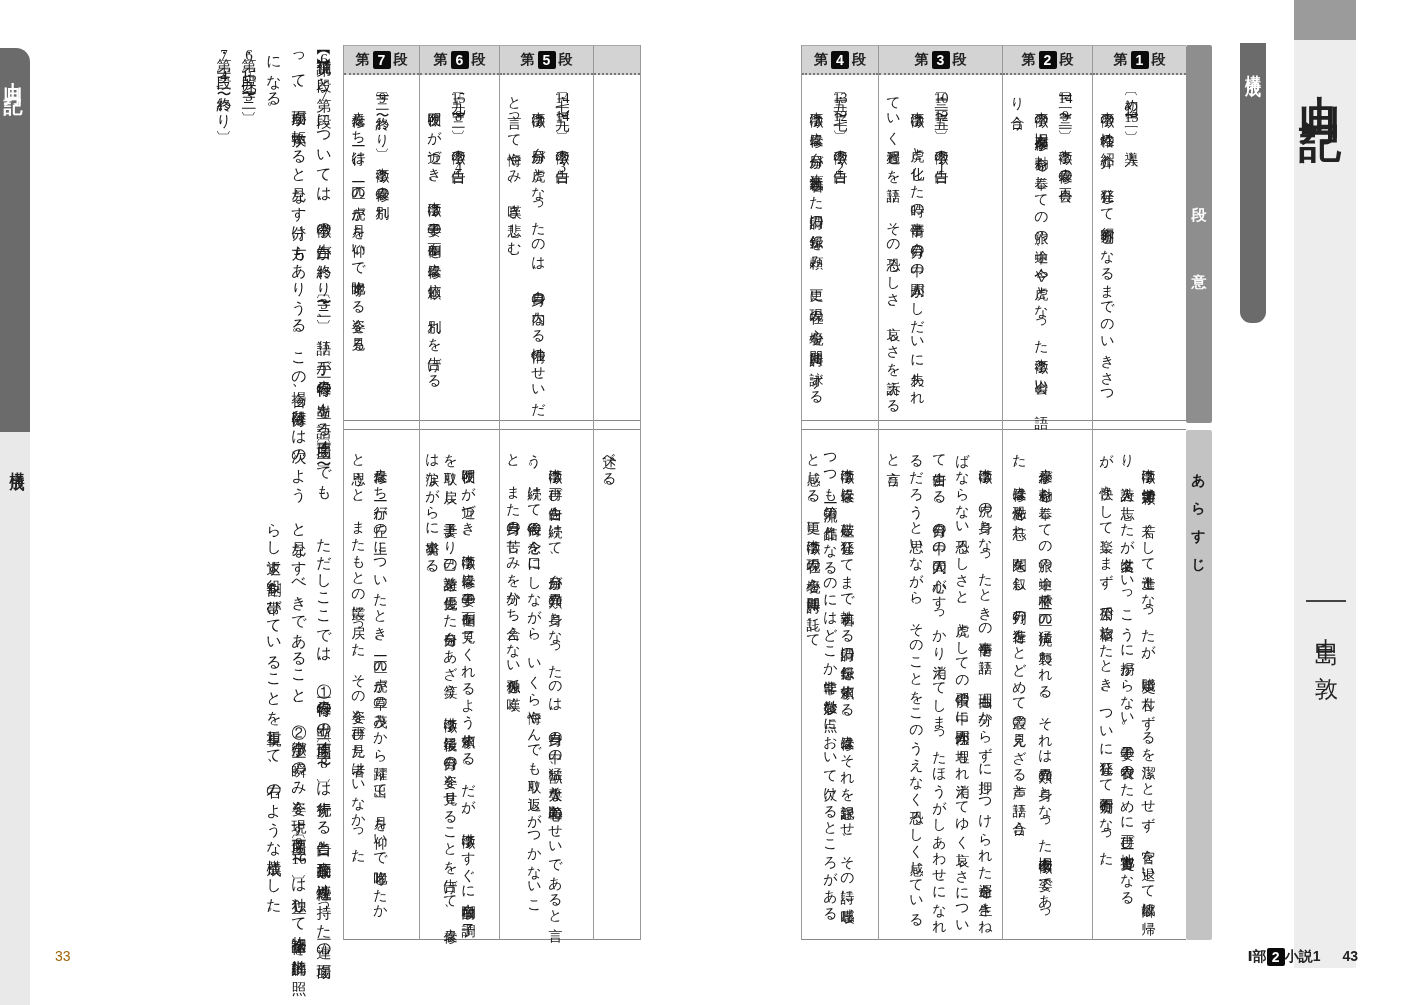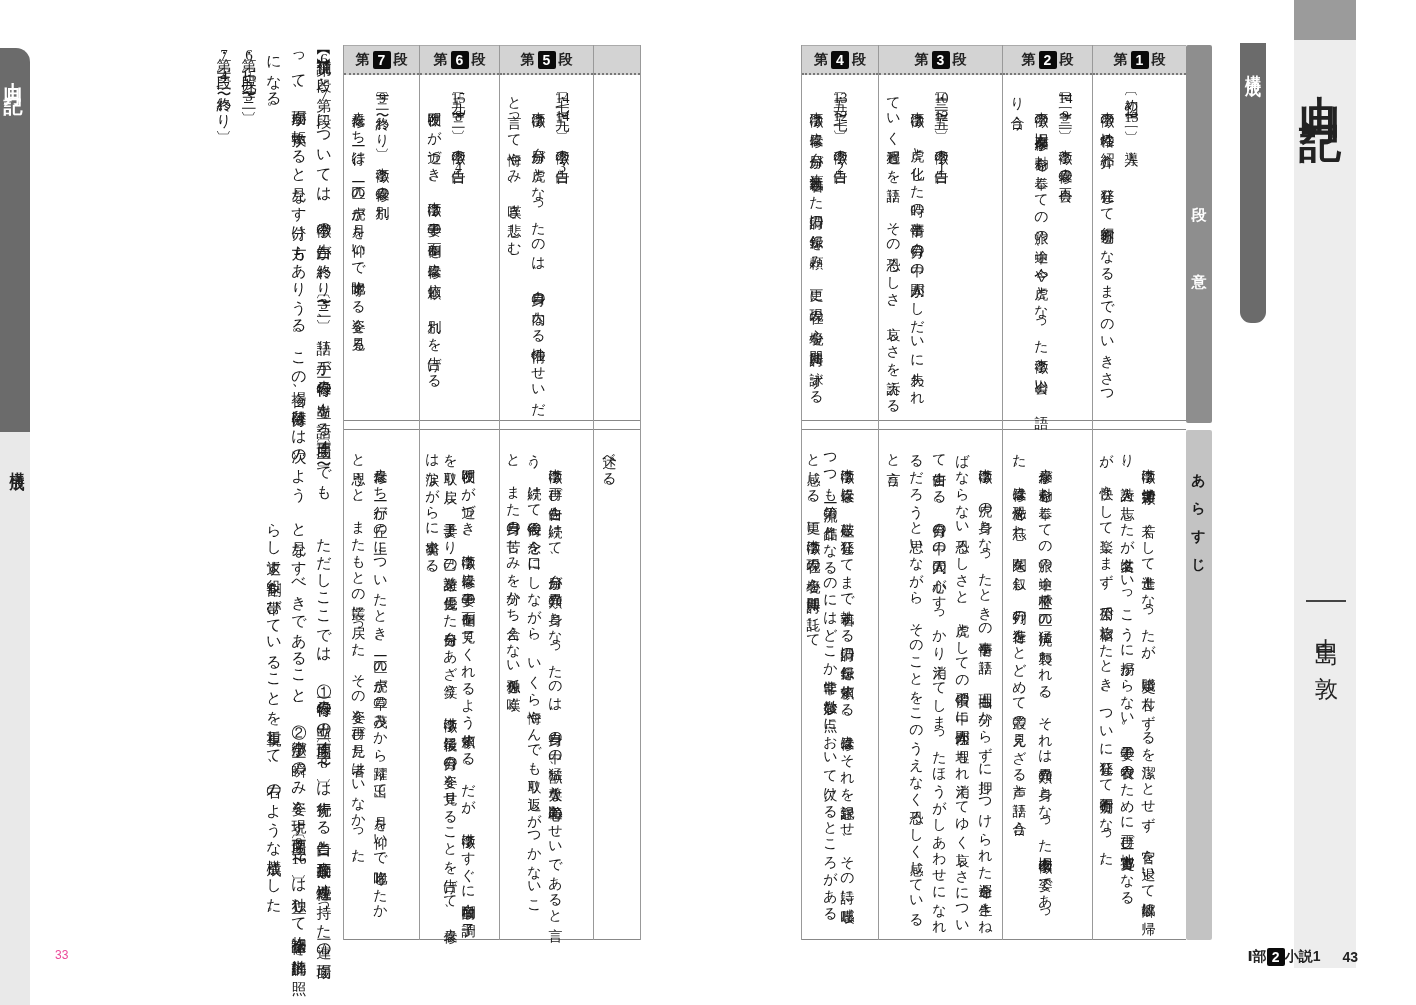"33" .footer-left { color: #ec4899 -> #a16207; font-size: 12px -> 14px }
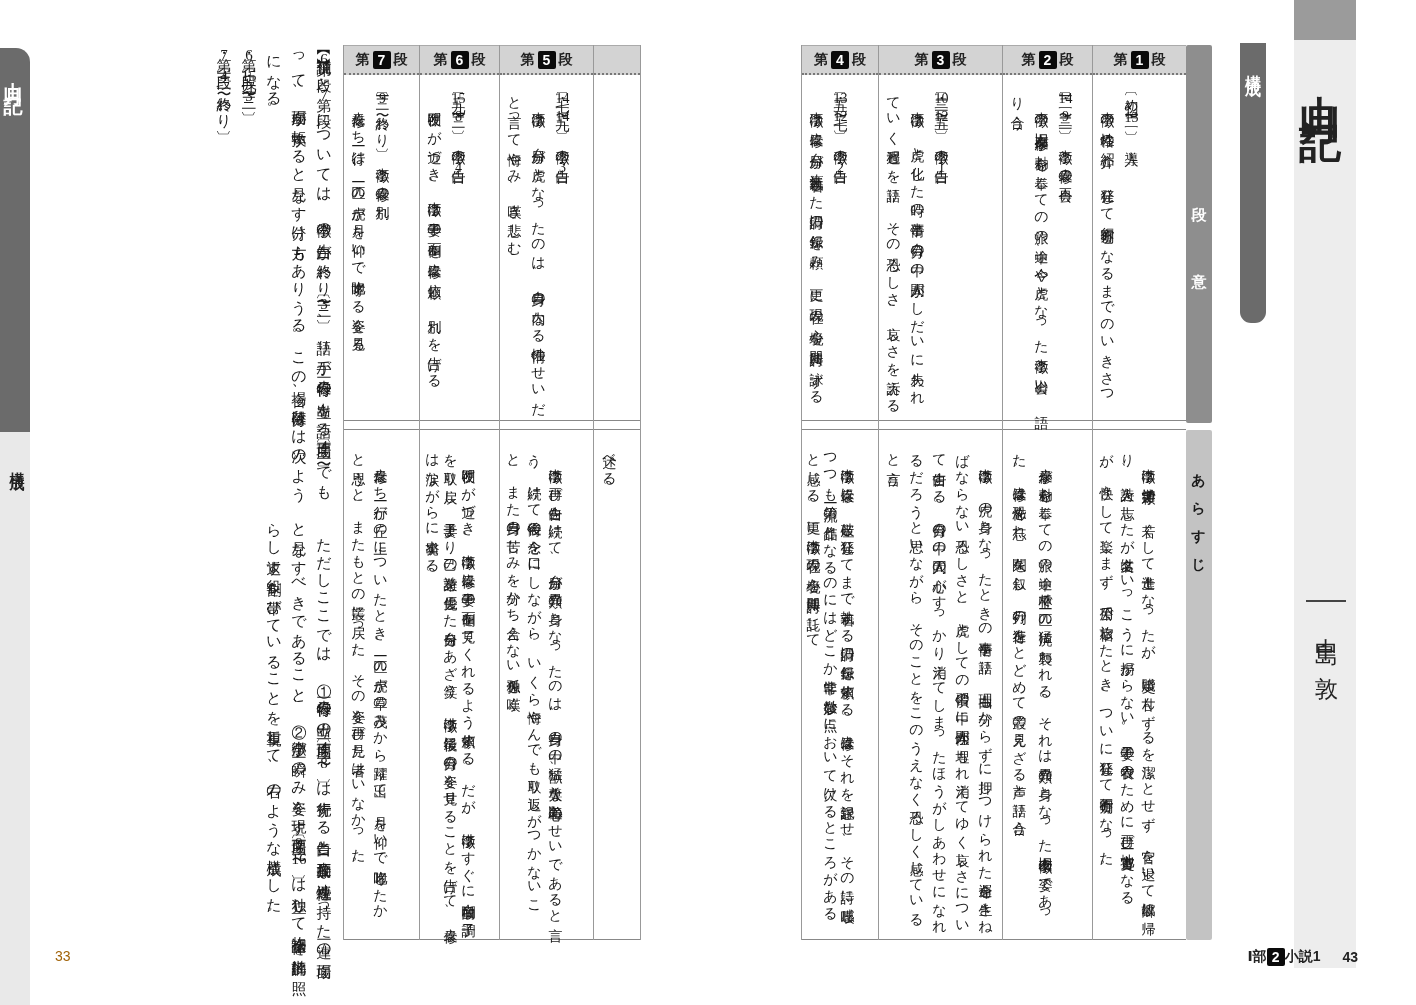"Ⅰ部" .footer-right { align-items: center -> flex-start }
